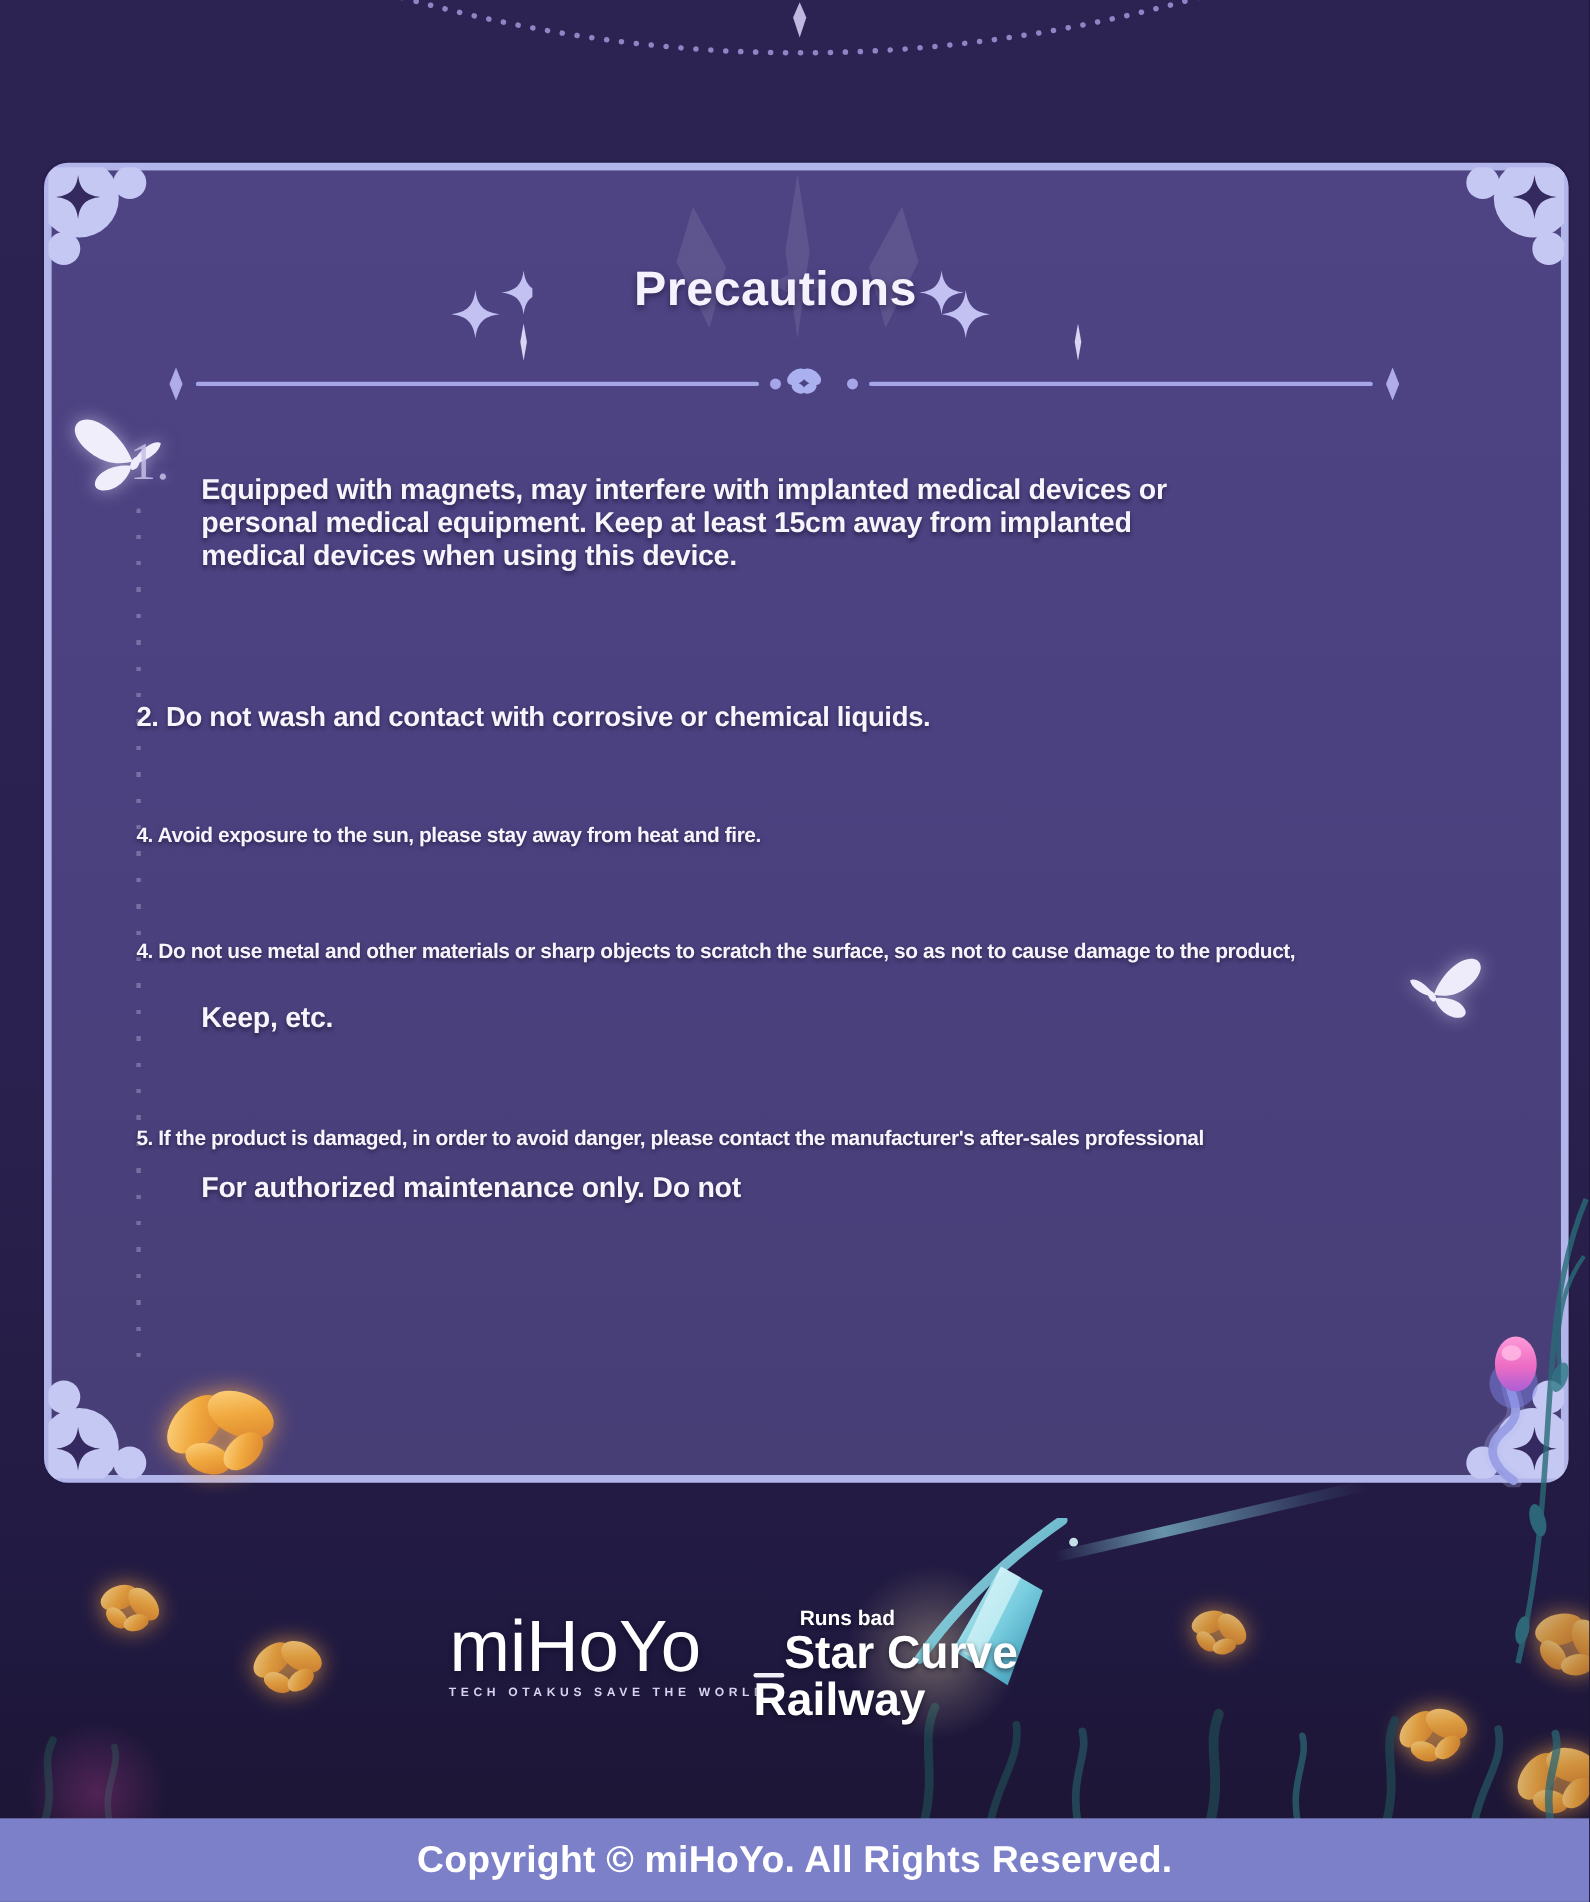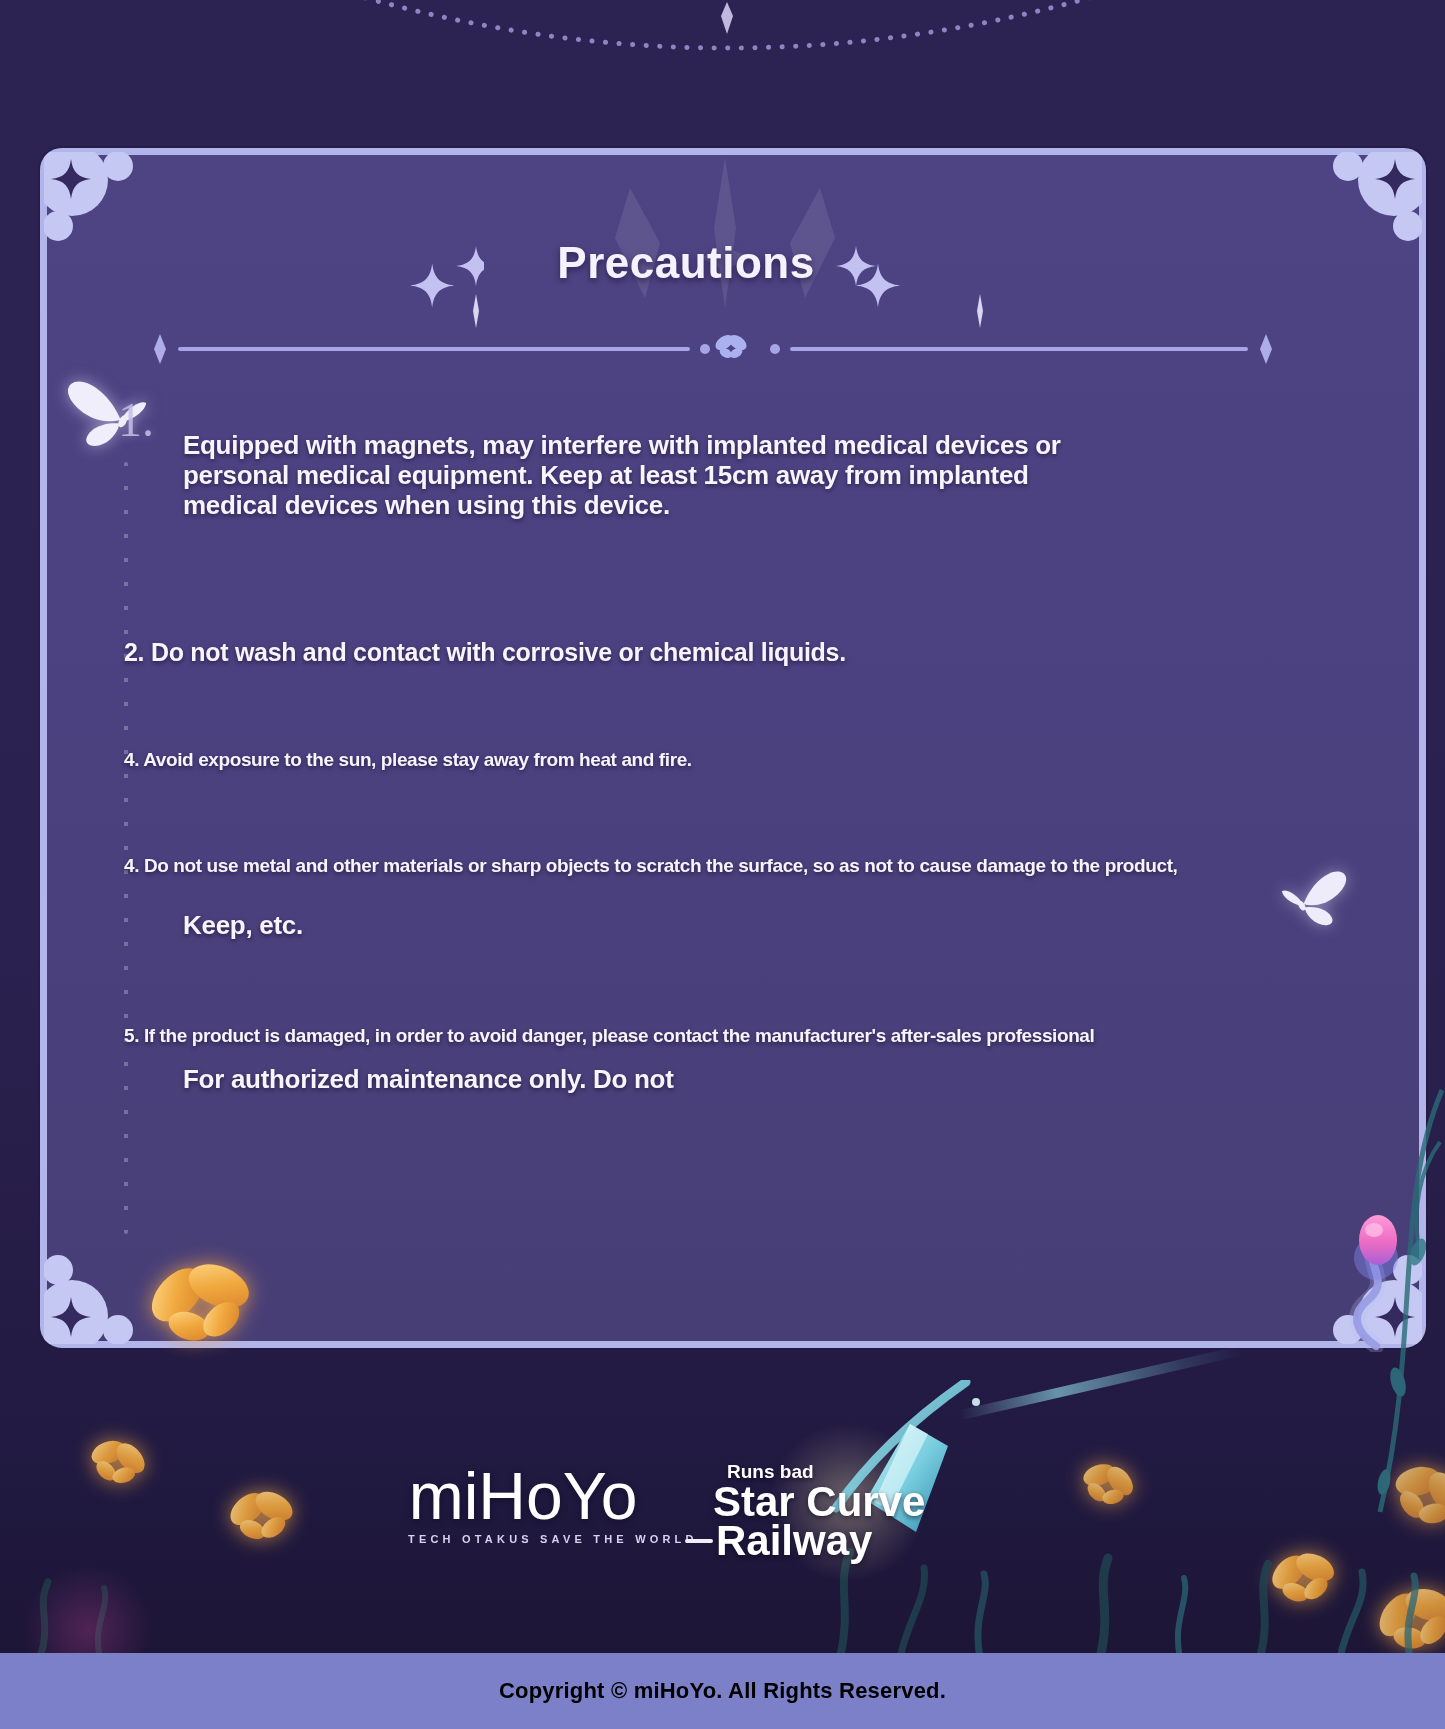"Precautions" .page-title { padding-left: none -> 19px }
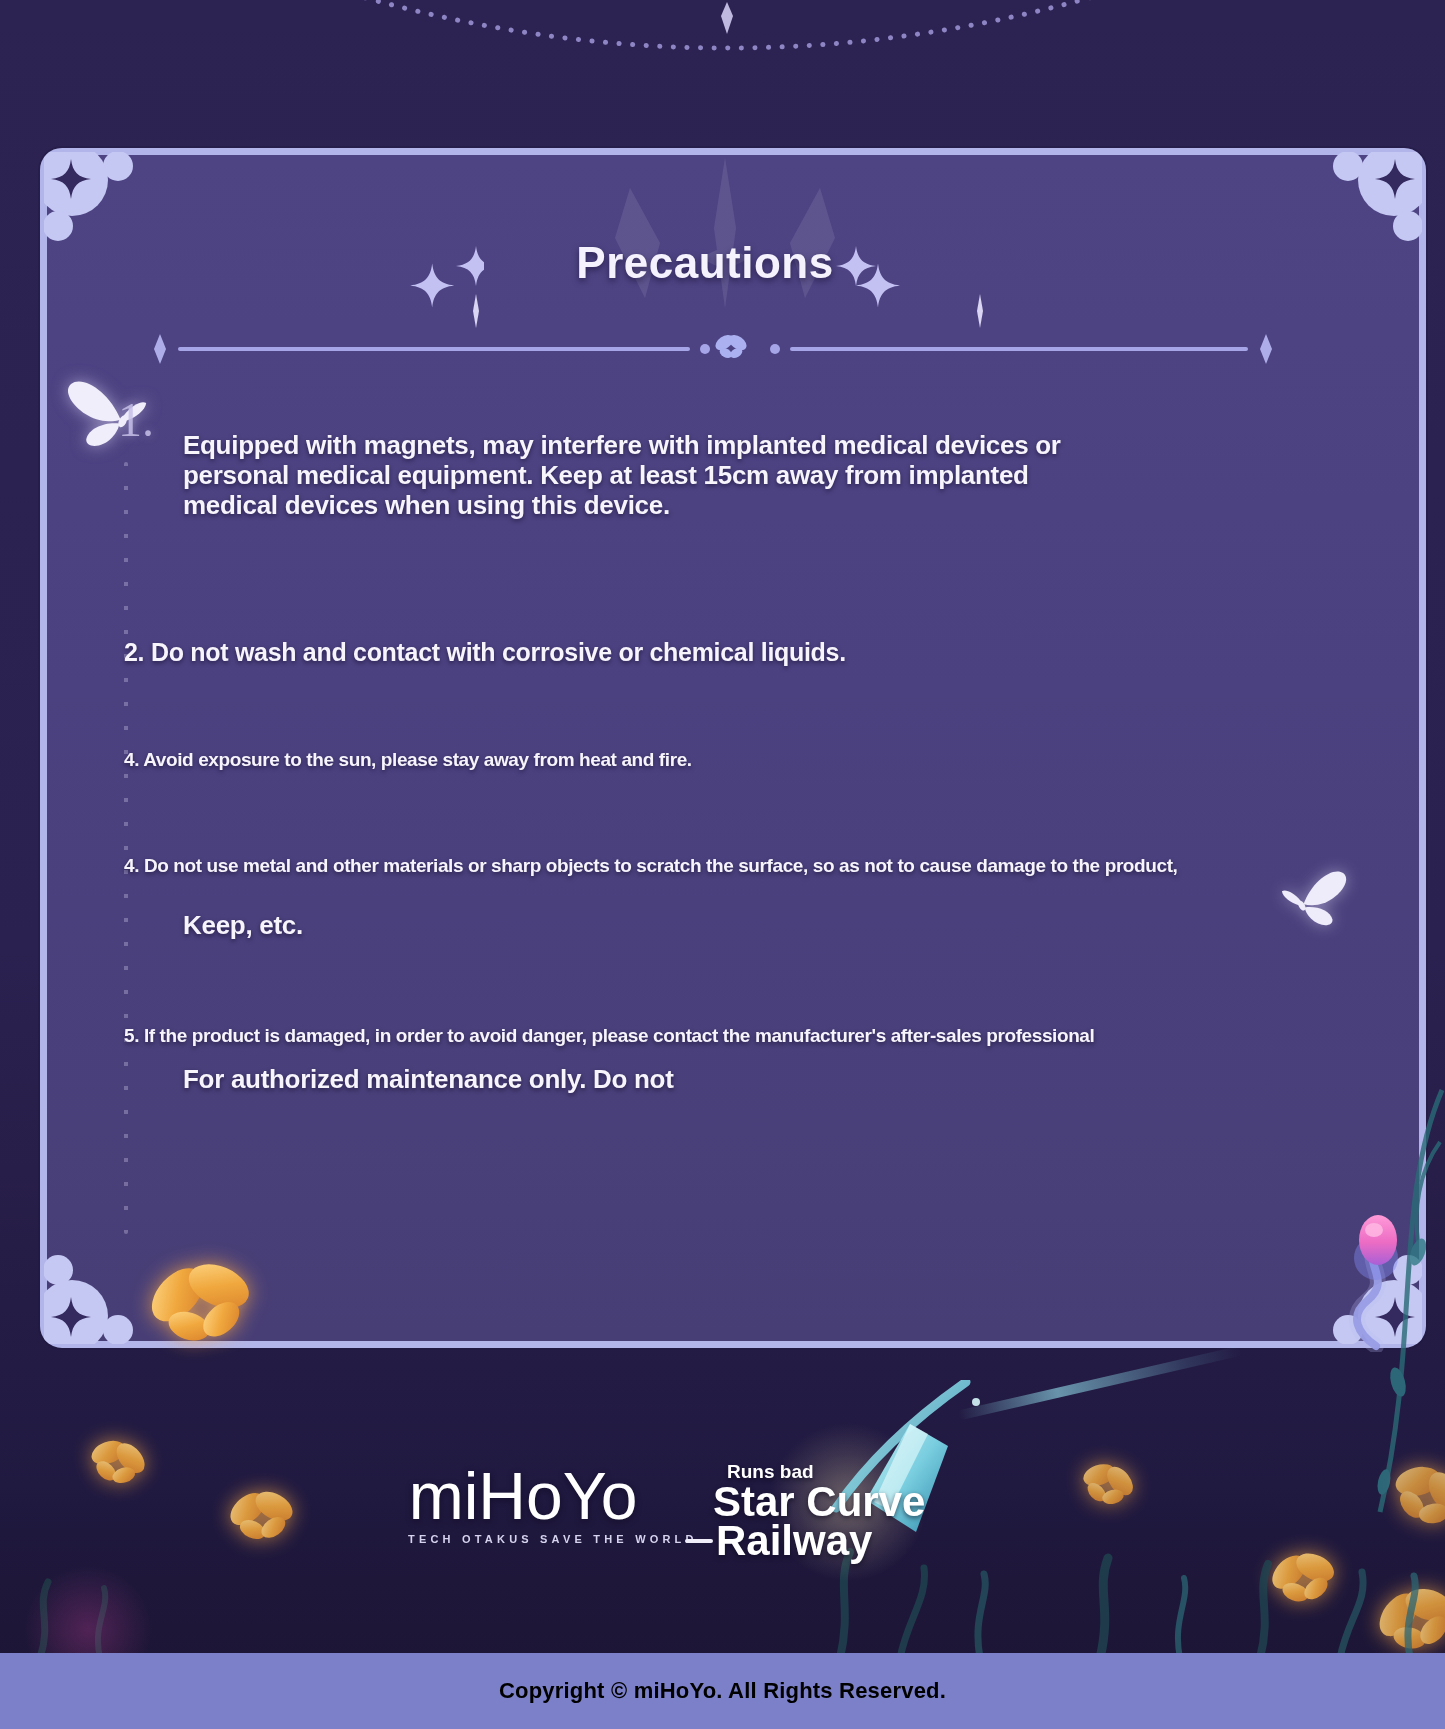"Railway" .railway-row { align-items: center -> none; flex-direction: none -> column }
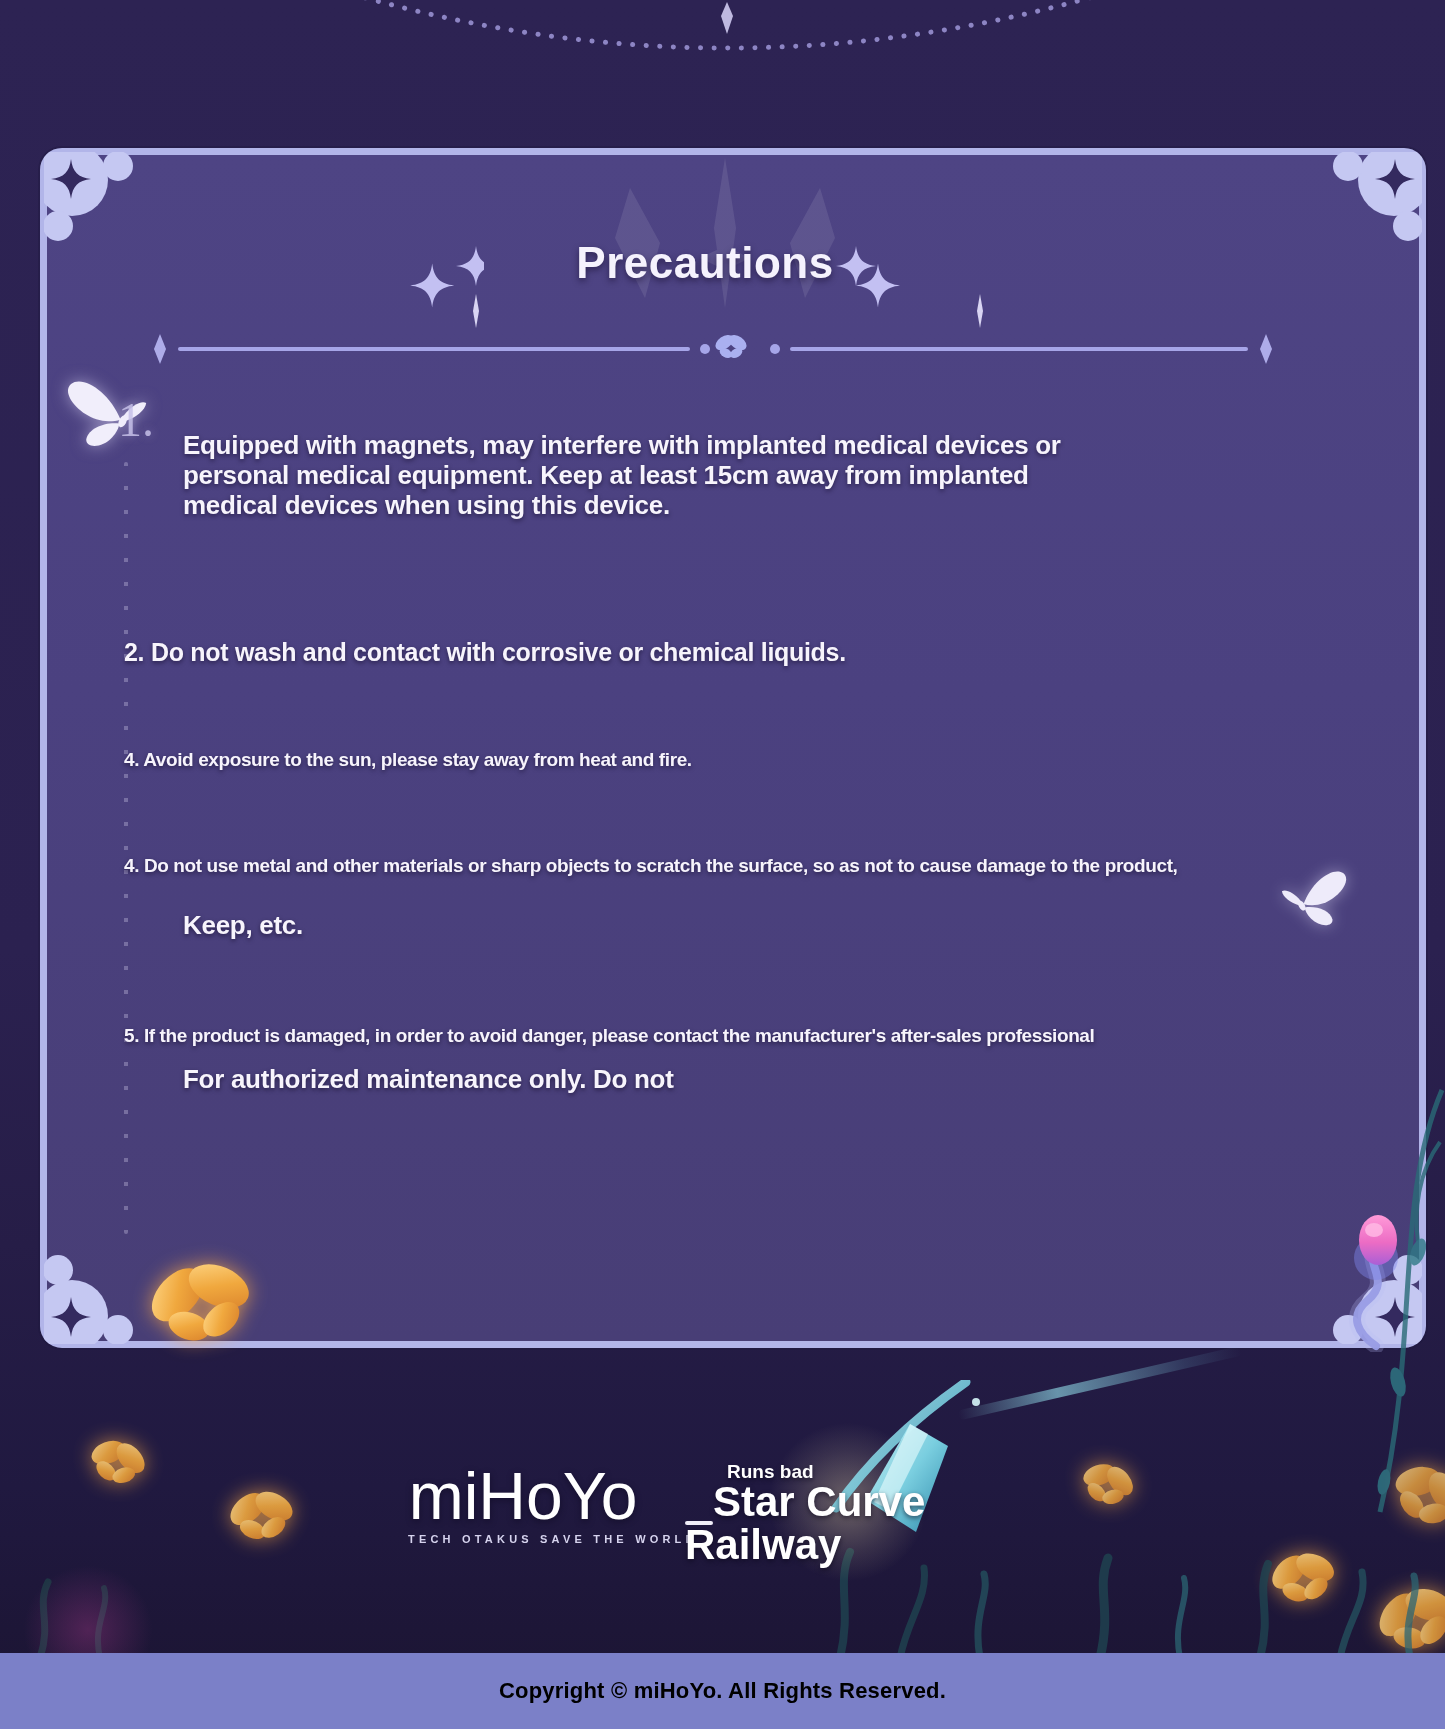"Copyright © miHoYo. All Rights" .copyright-text { color: #000000 -> #ffffff; font-size: 22px -> 34px }
